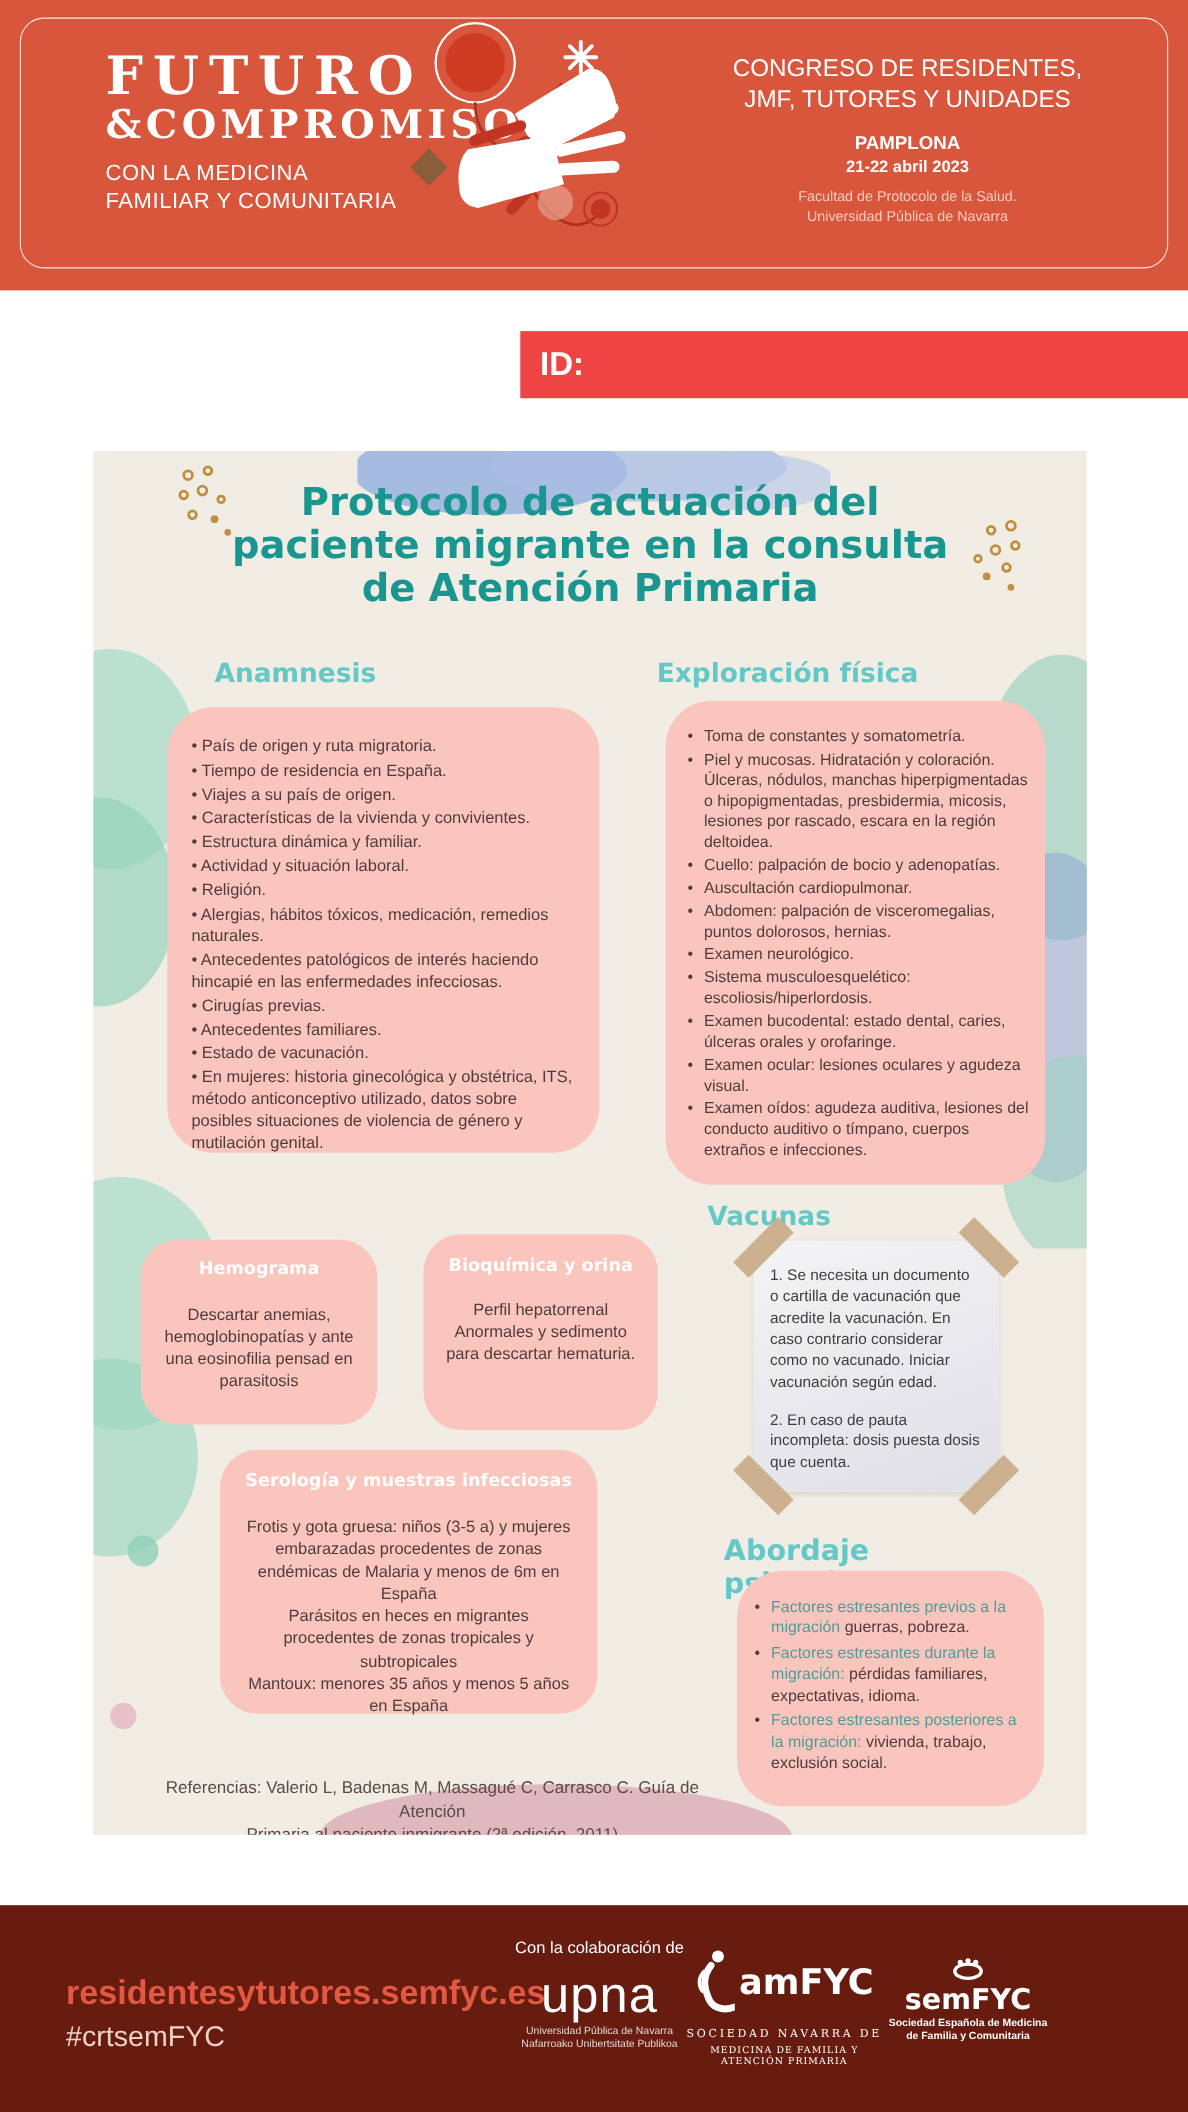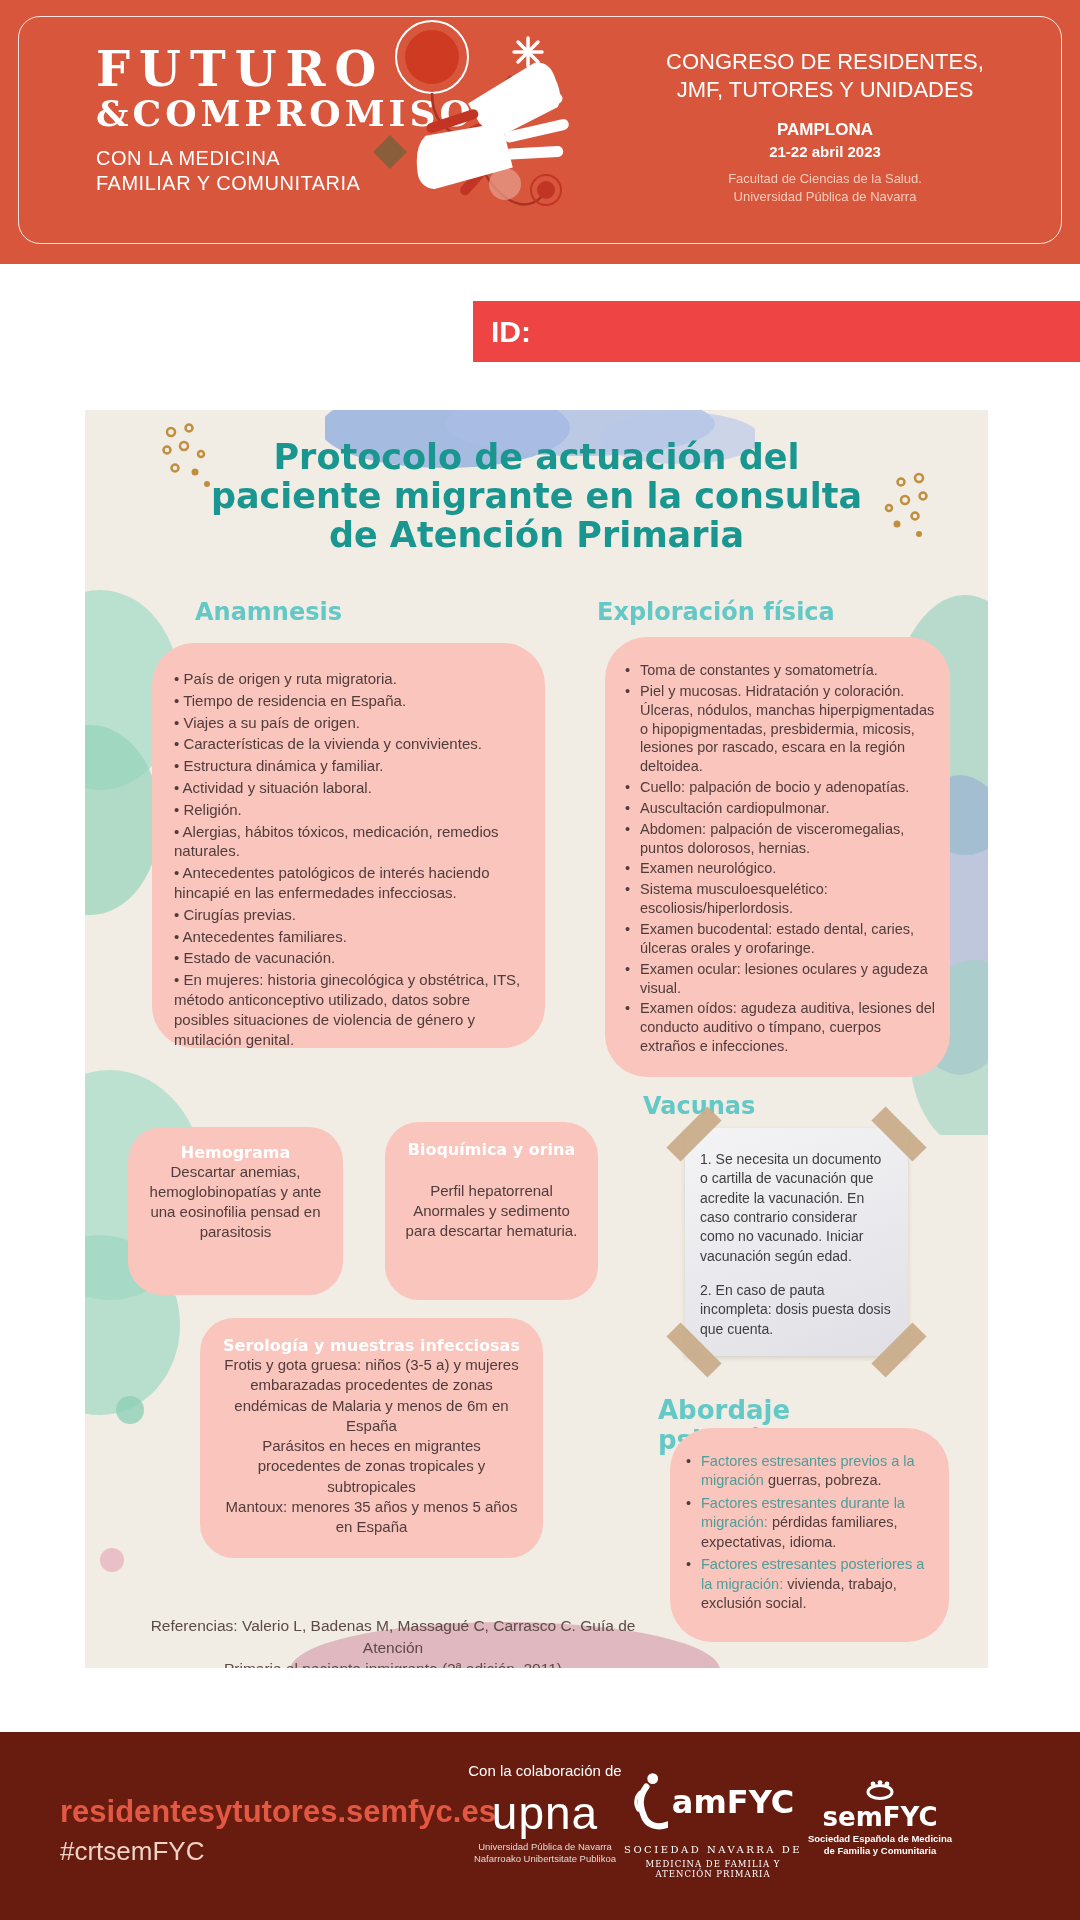"Facultad de Ciencias de la" div { text: Ciencias -> Protocolo }
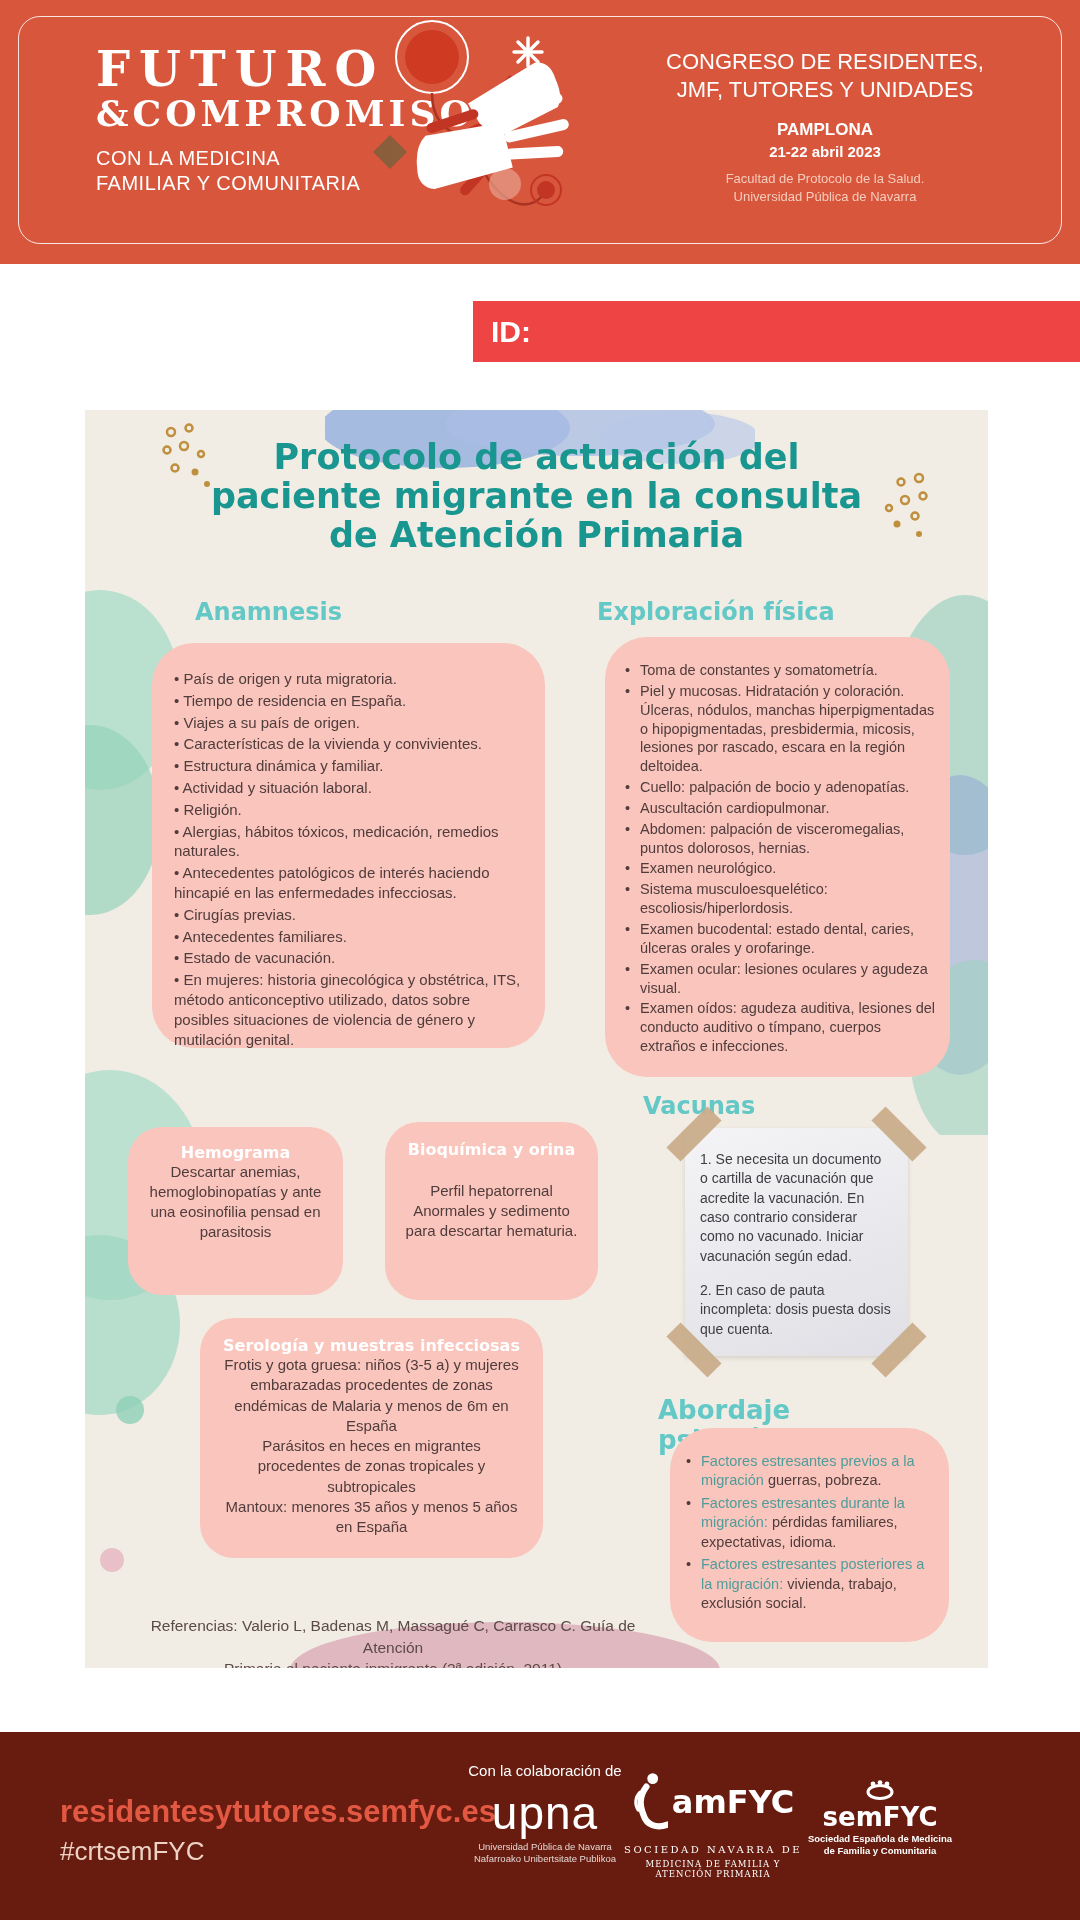"Descartar anemias, hemoglobinopatías y" .card-body { margin-top: 0 -> 24px }
